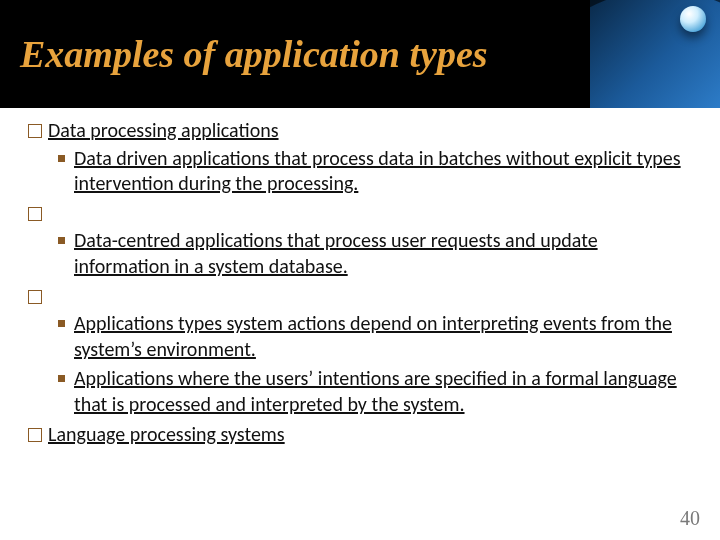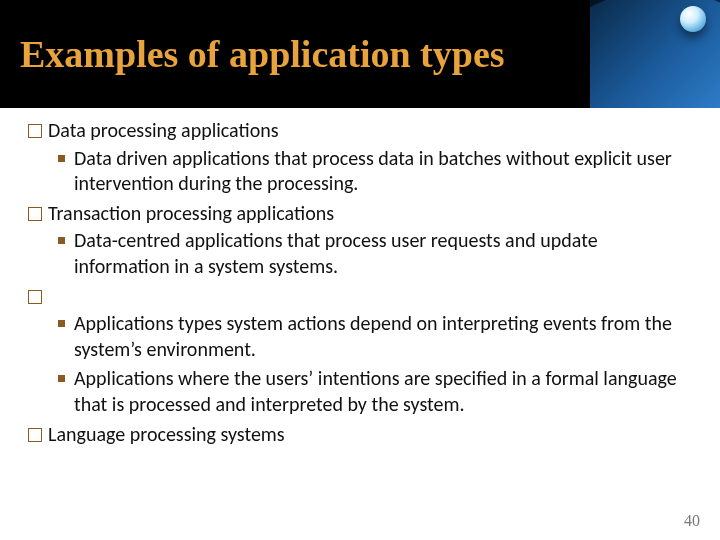"Examples of application types" .title-band { font-style: none -> italic }
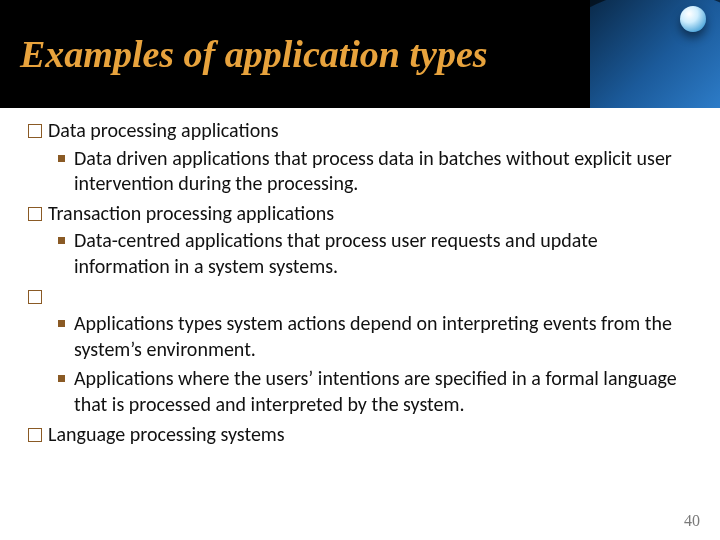"Data processing applications" .body { text-decoration: none -> underline }
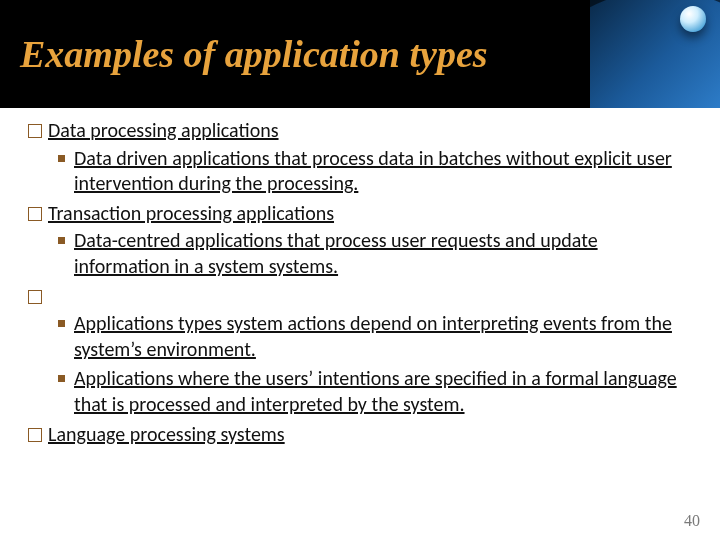"Data driven applications that process" span { text: user -> types }
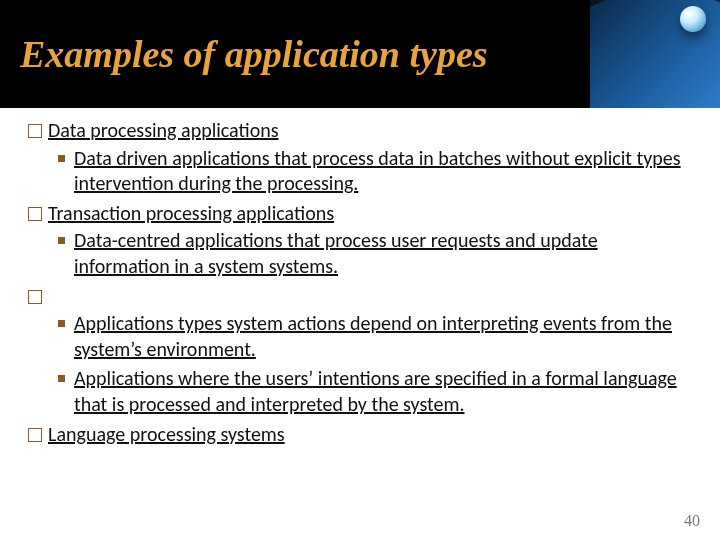"Transaction processing applications" span { html: <span>Transaction processing applications</span> -> none }
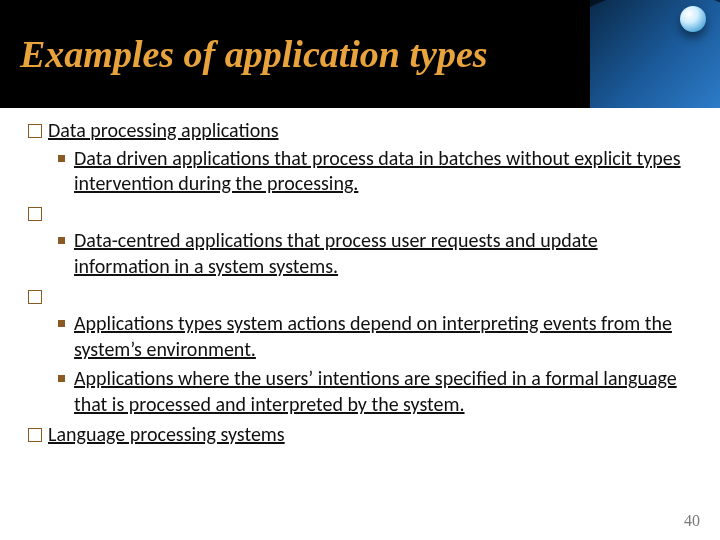"Data-centred applications that process" span { text: systems -> database }
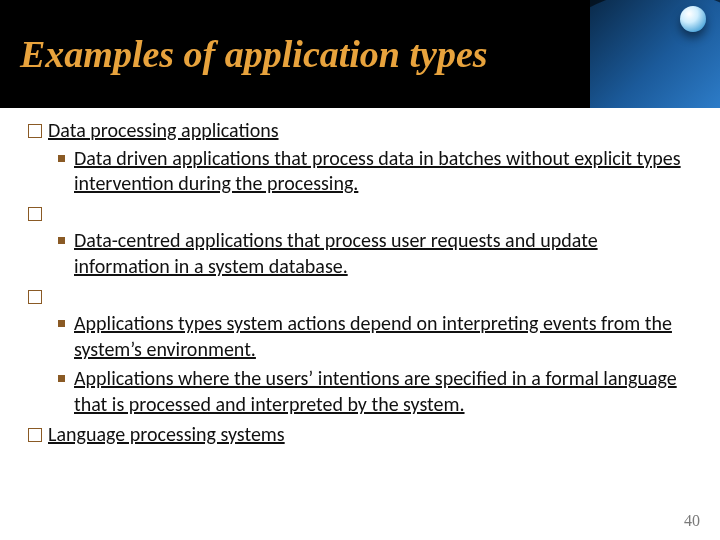"40" .pagenum { font-size: 16px -> 20px }
